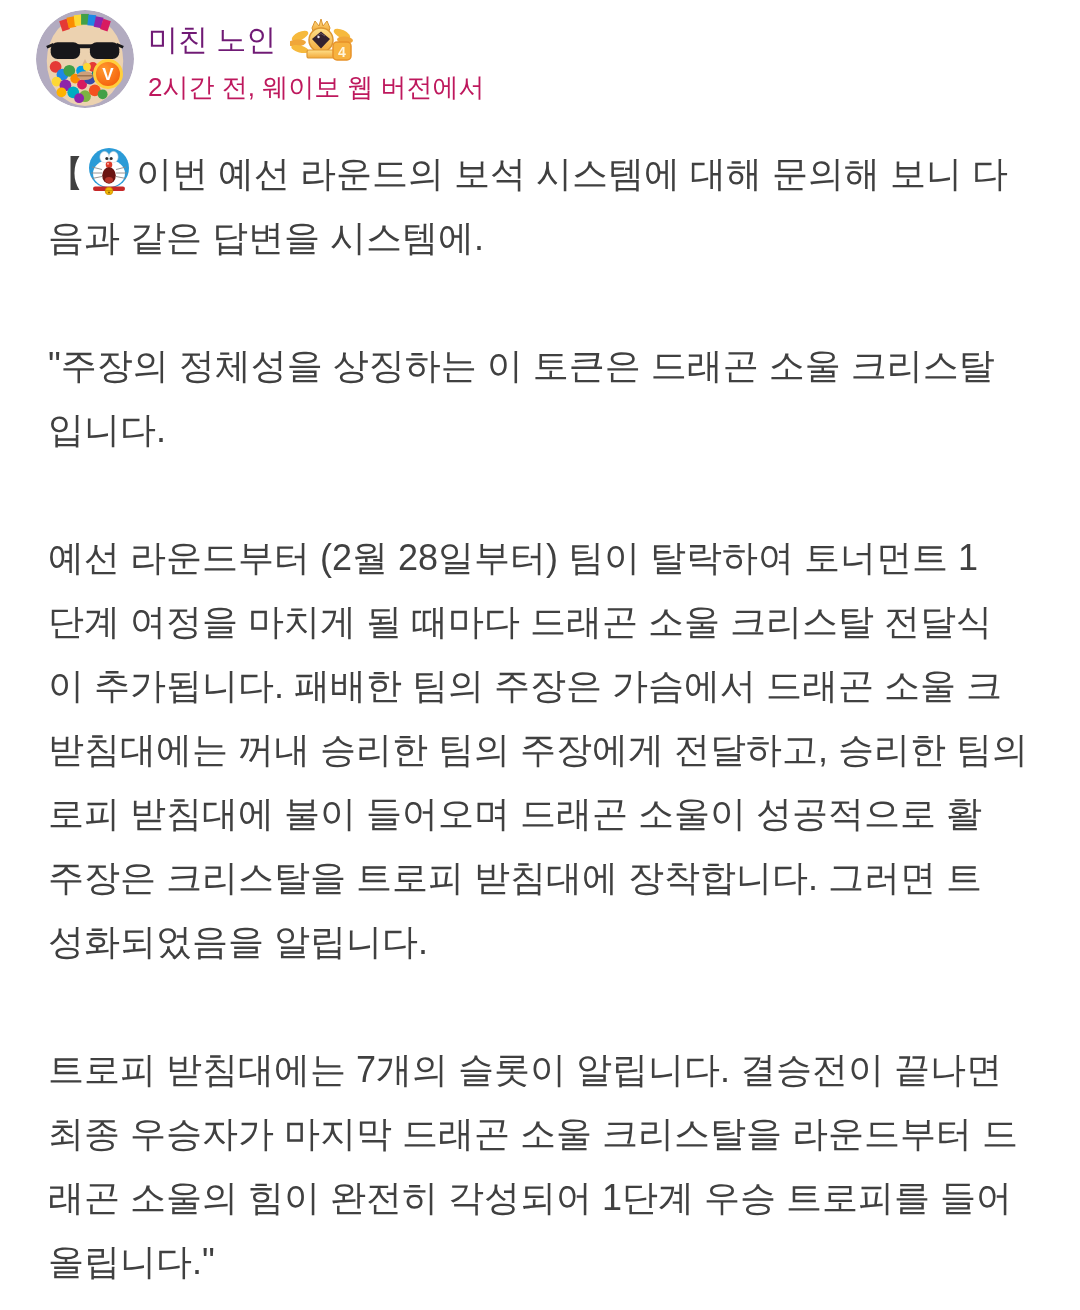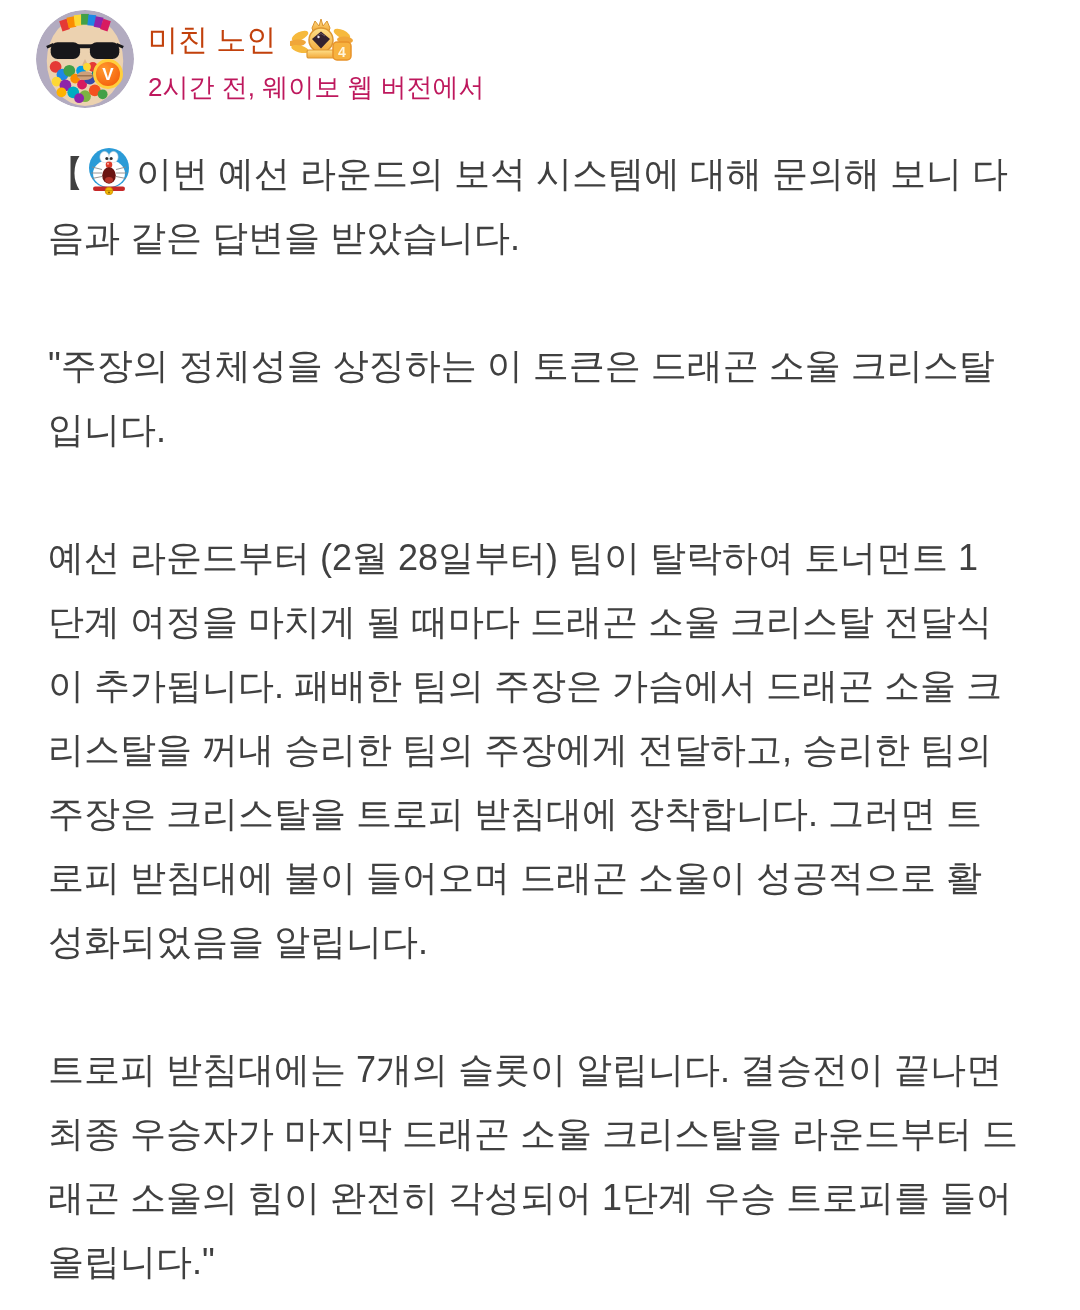"미친 노인" .username { color: #c2410c -> #701a75 }
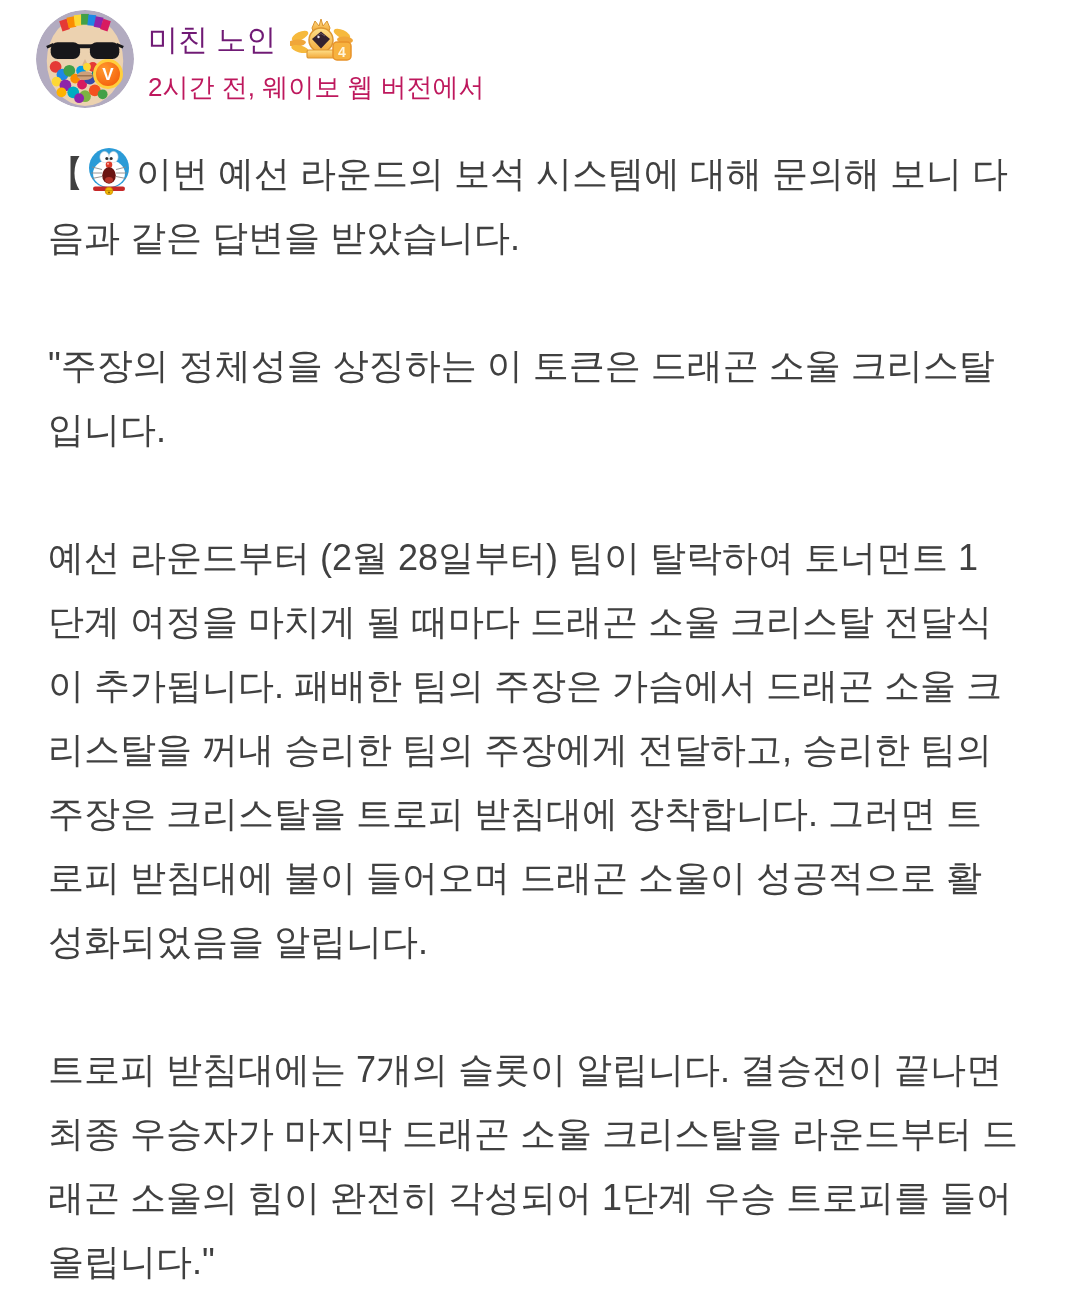"음과 같은 답변을 받았습니다." span.line { text: 받았습니다 -> 시스템에 }
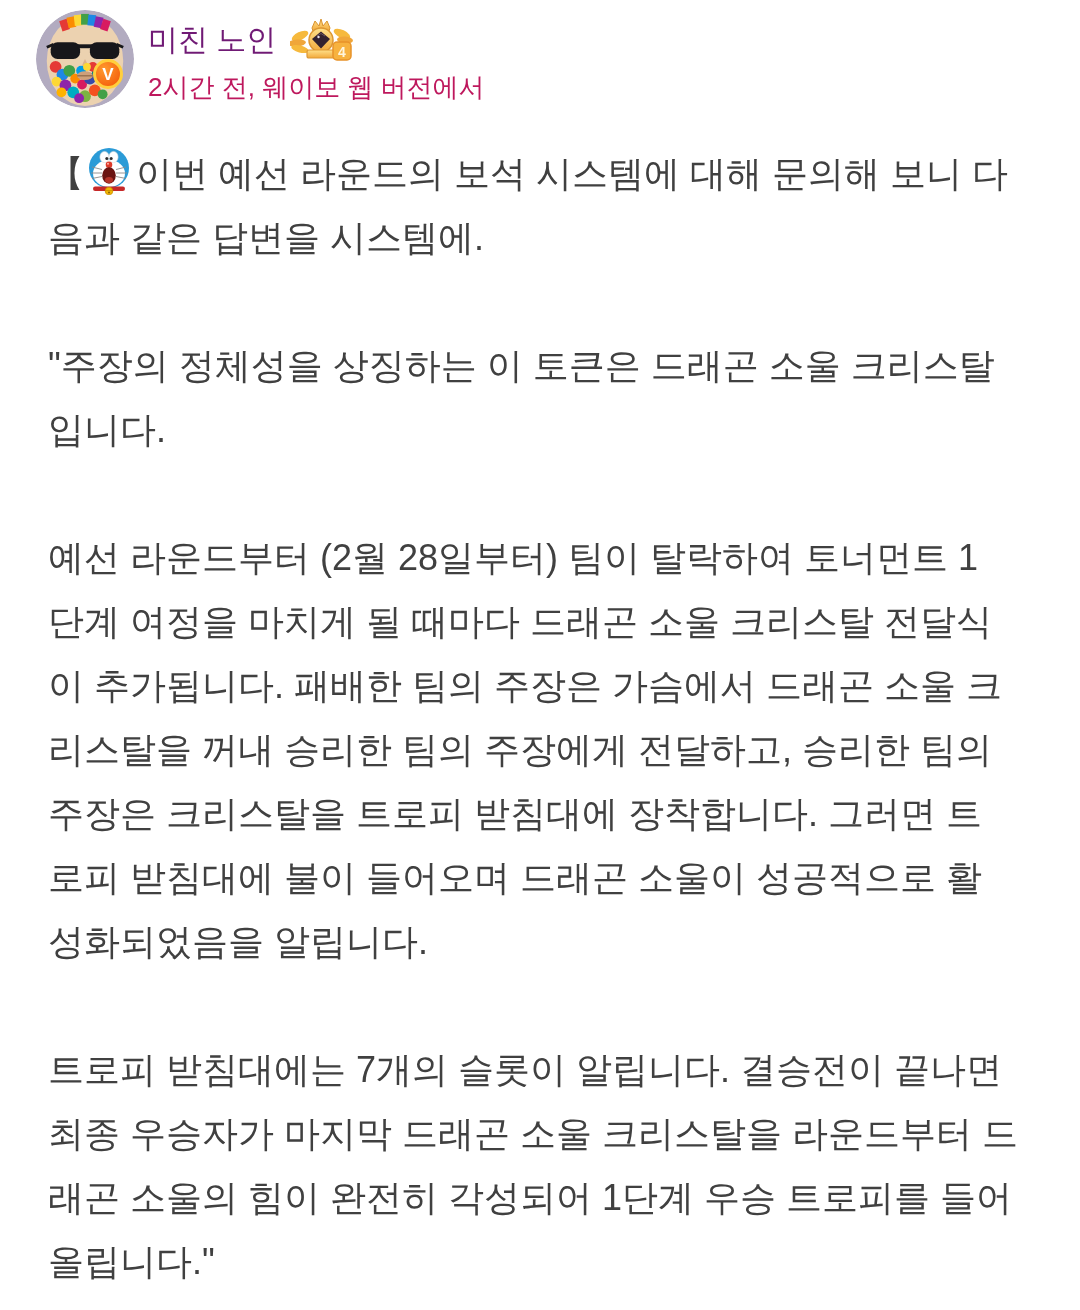"리스탈을 꺼내 승리한 팀의 주장에게" span.line { text: 리스탈을 -> 받침대에는 }
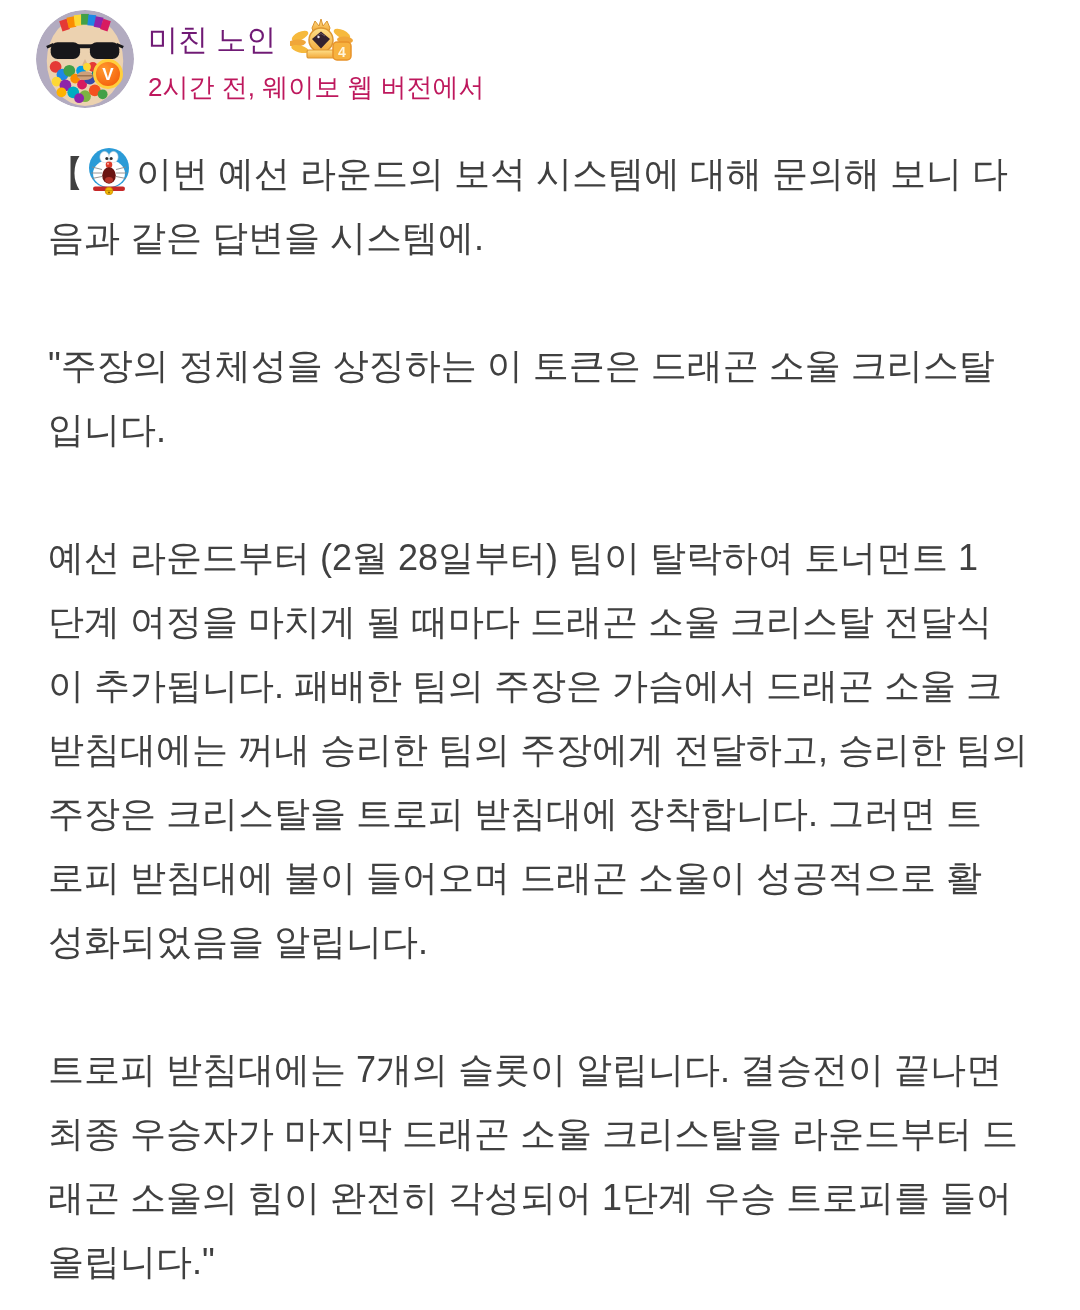"주장은 크리스탈을 트로피 받침대에 장착합니다." span.line { order: before "로피 받침대에 불이 들어오며 드래곤" -> after "로피 받침대에 불이 들어오며 드래곤" }
